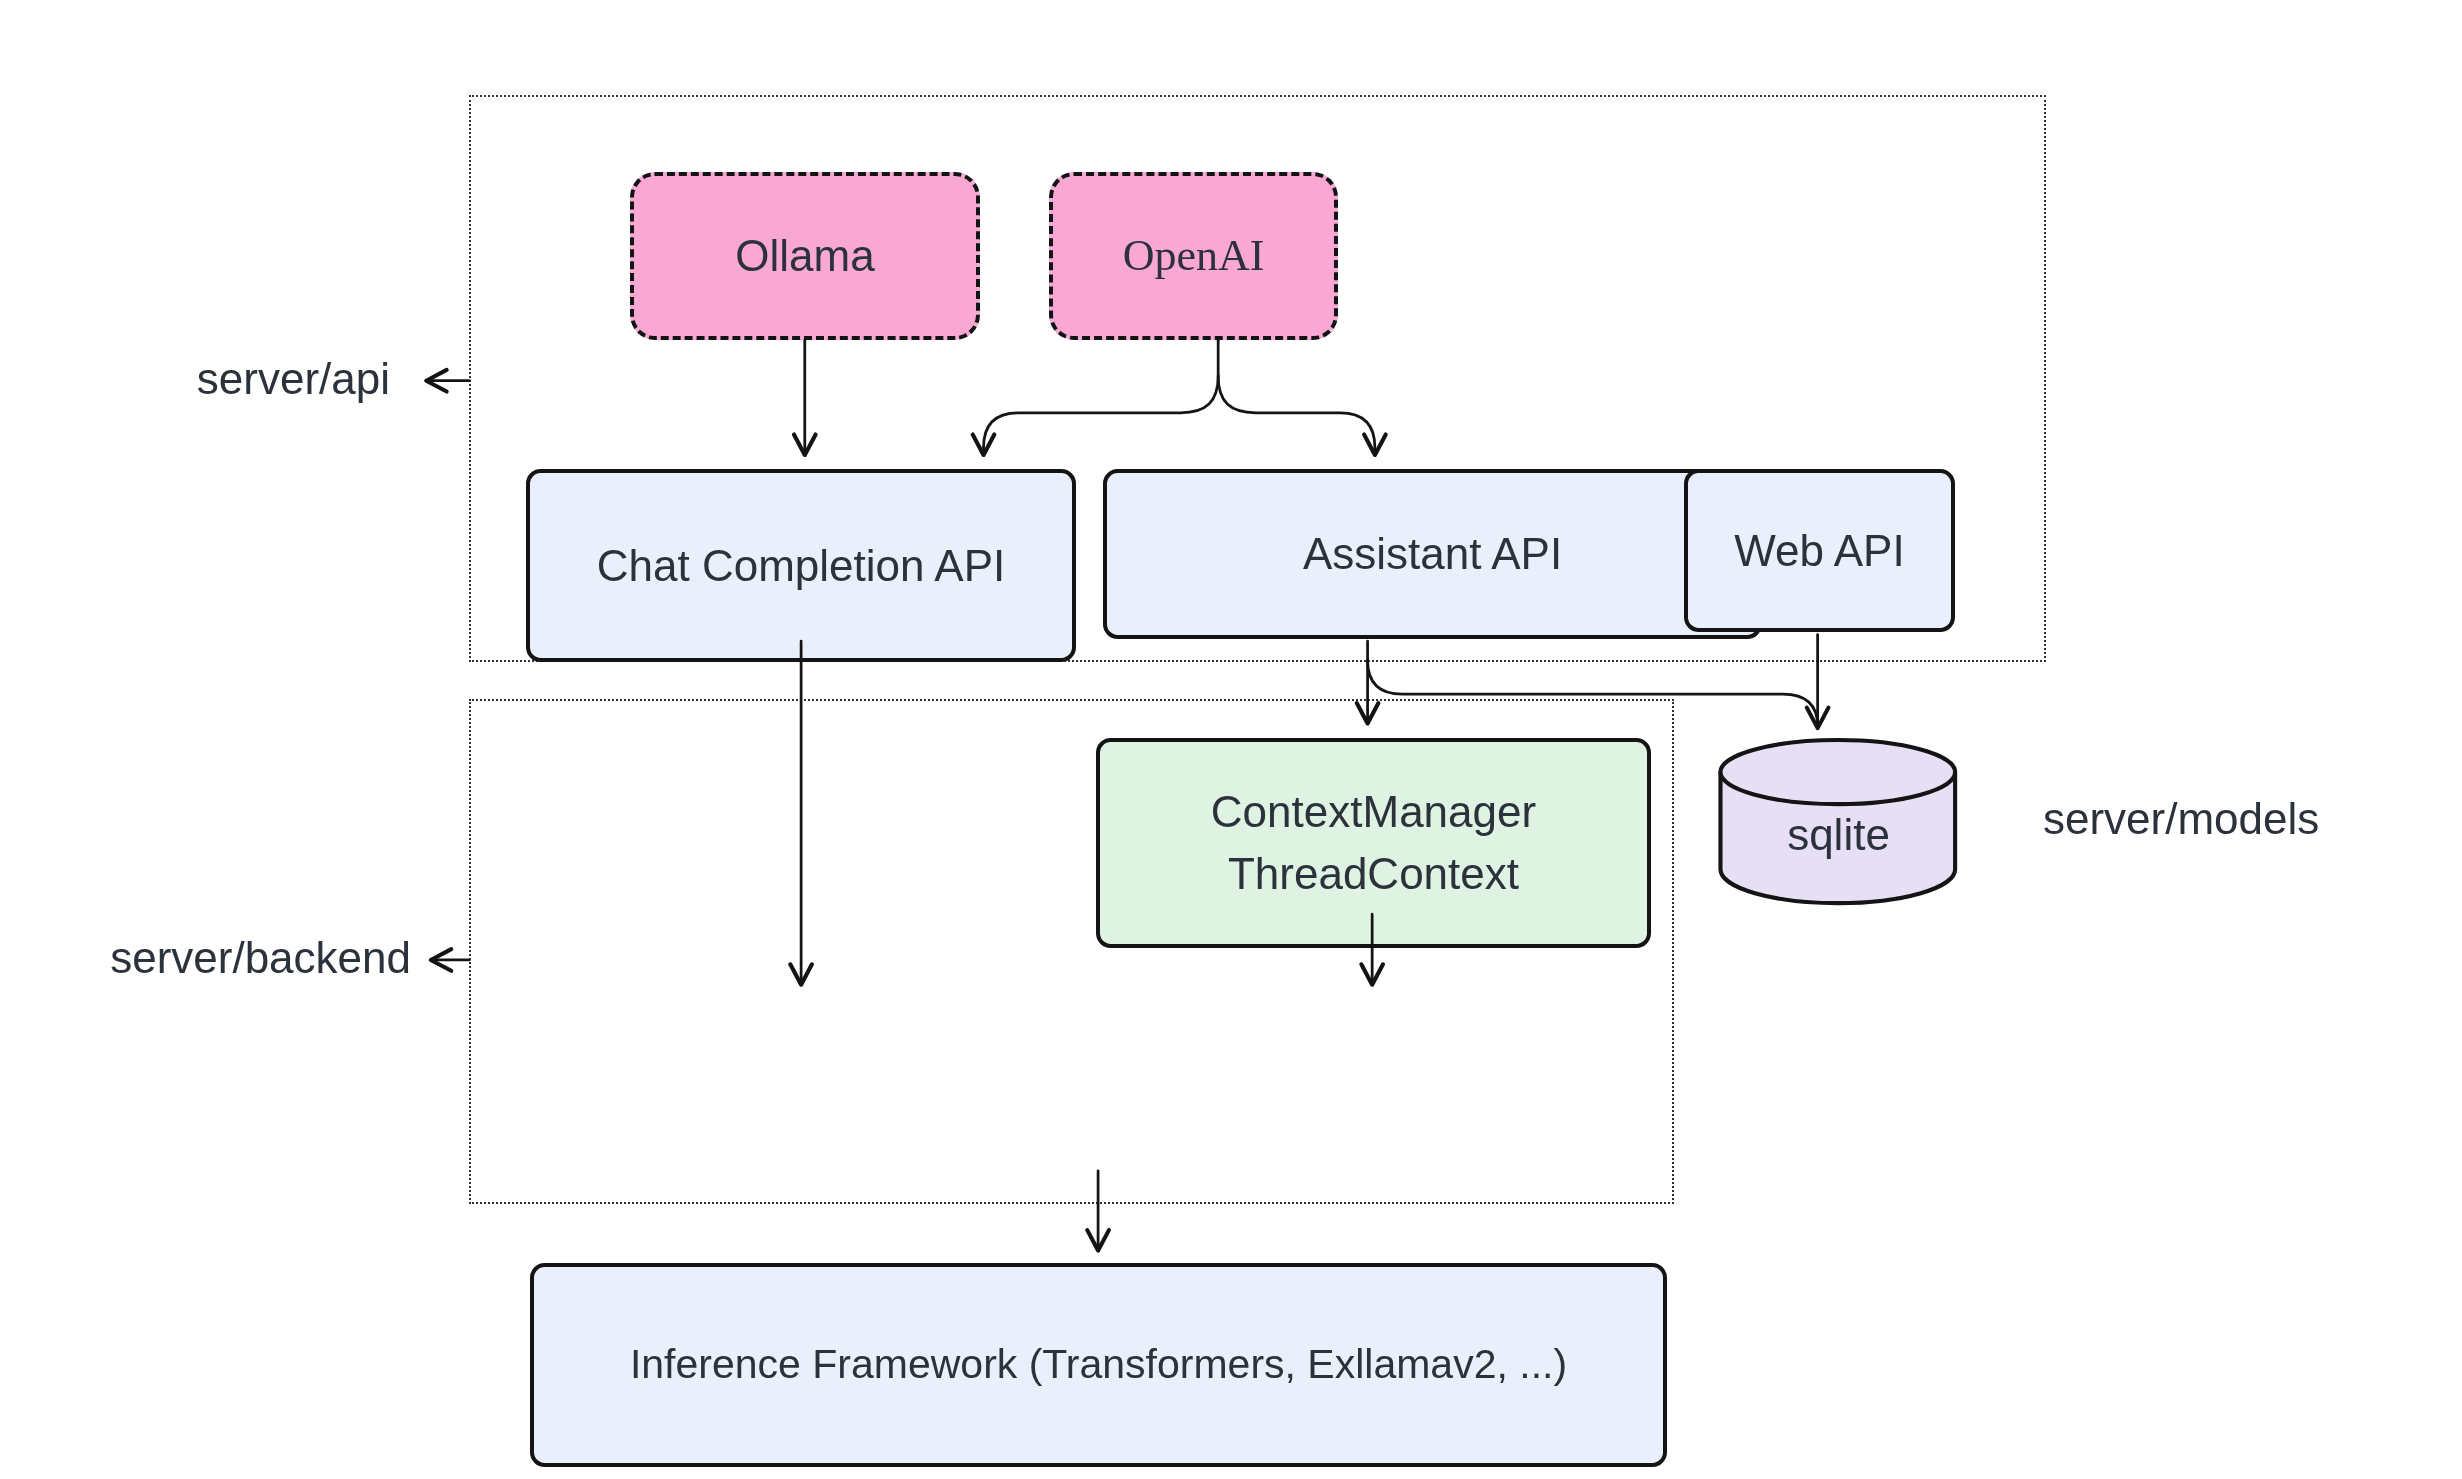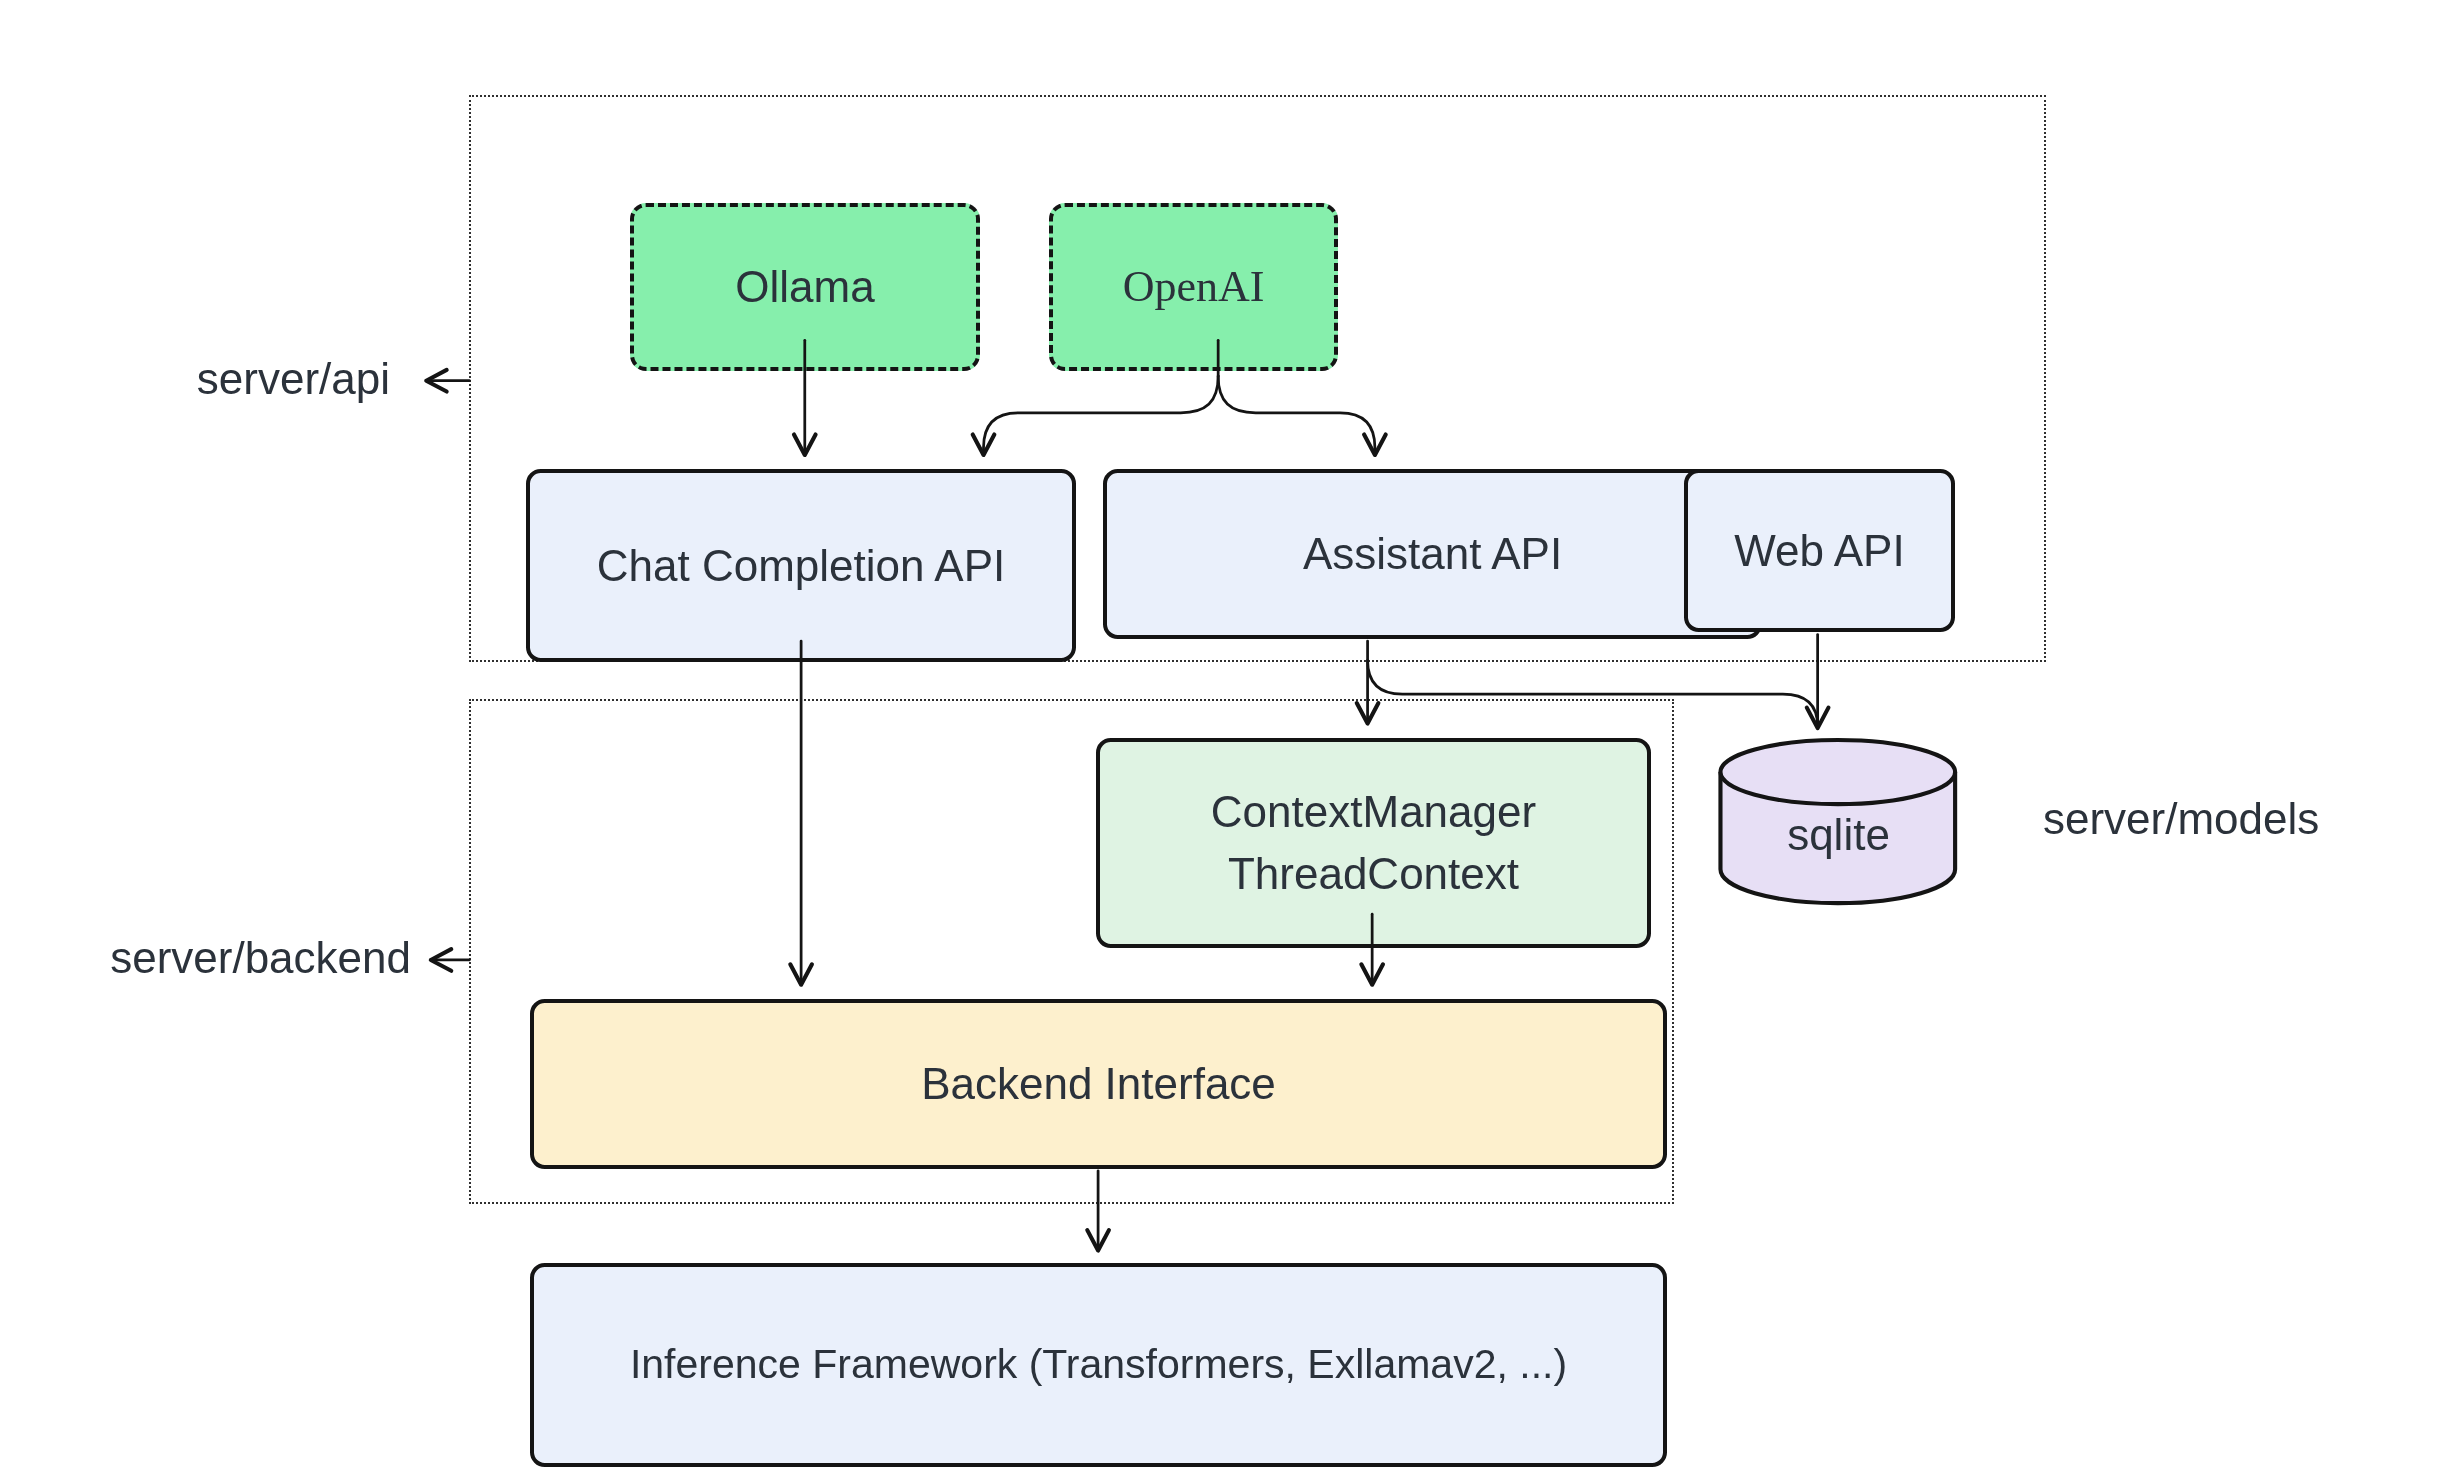"Ollama" .dashed-node { background: #86efac -> #f9a8d4; border-radius: 16px -> 25px; margin-top: 31px -> none }
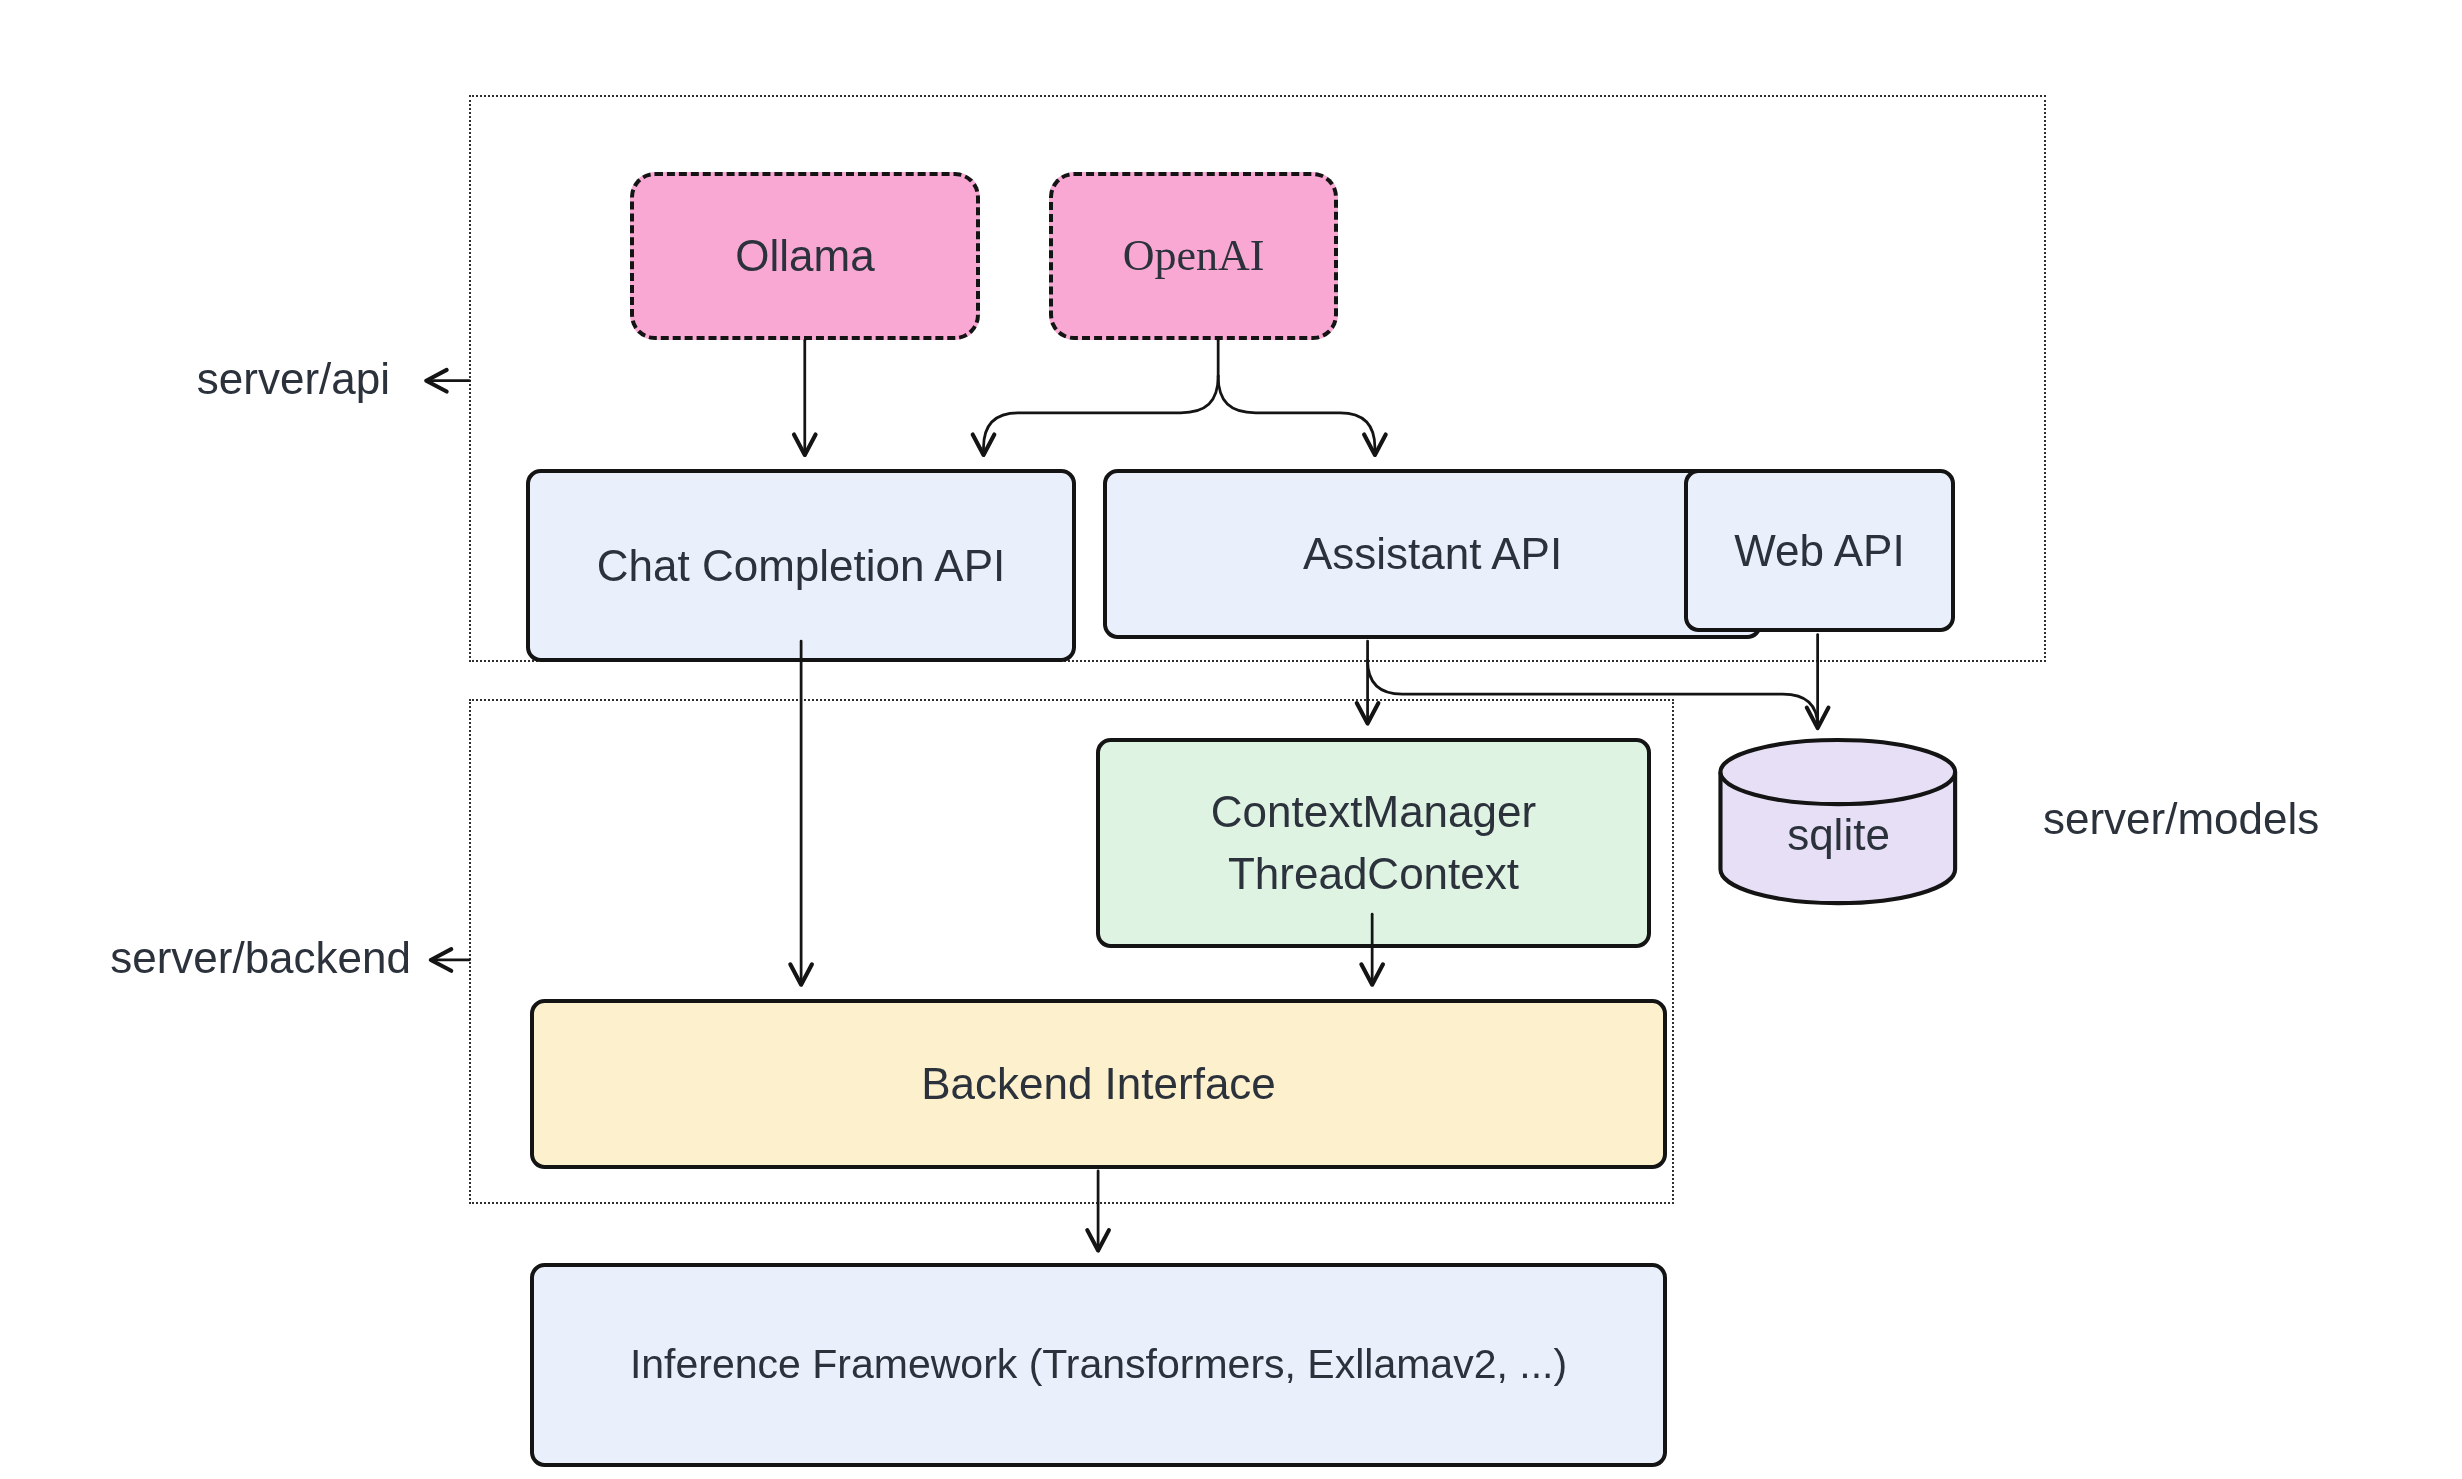"Backend Interface" div.node { html: <div> <span>Backend Interface</span> </div> -> none }
